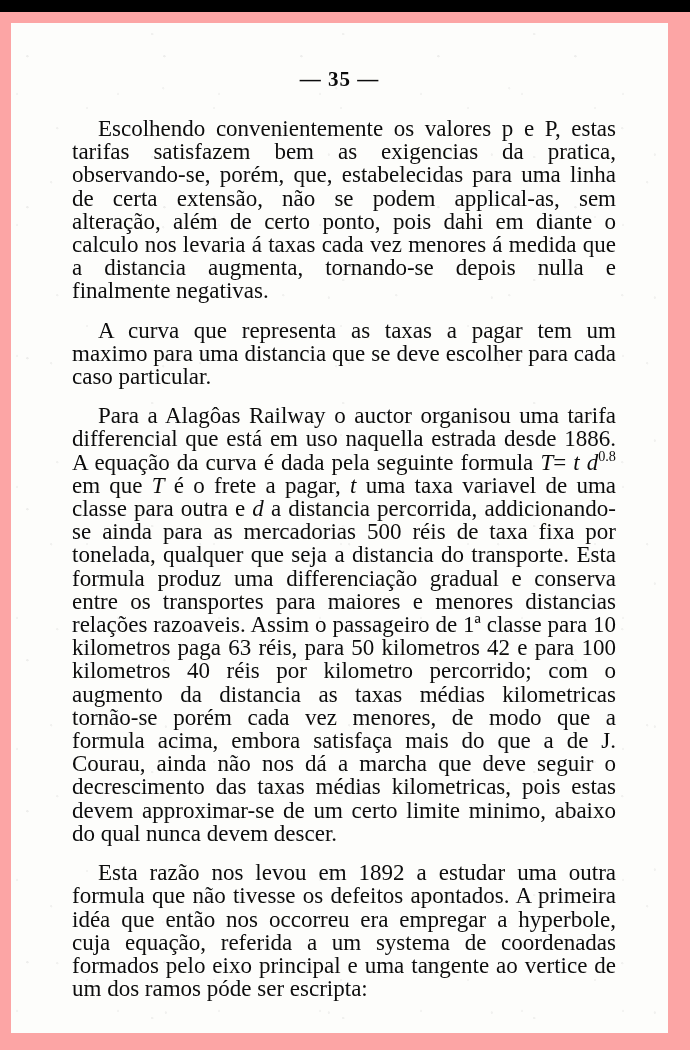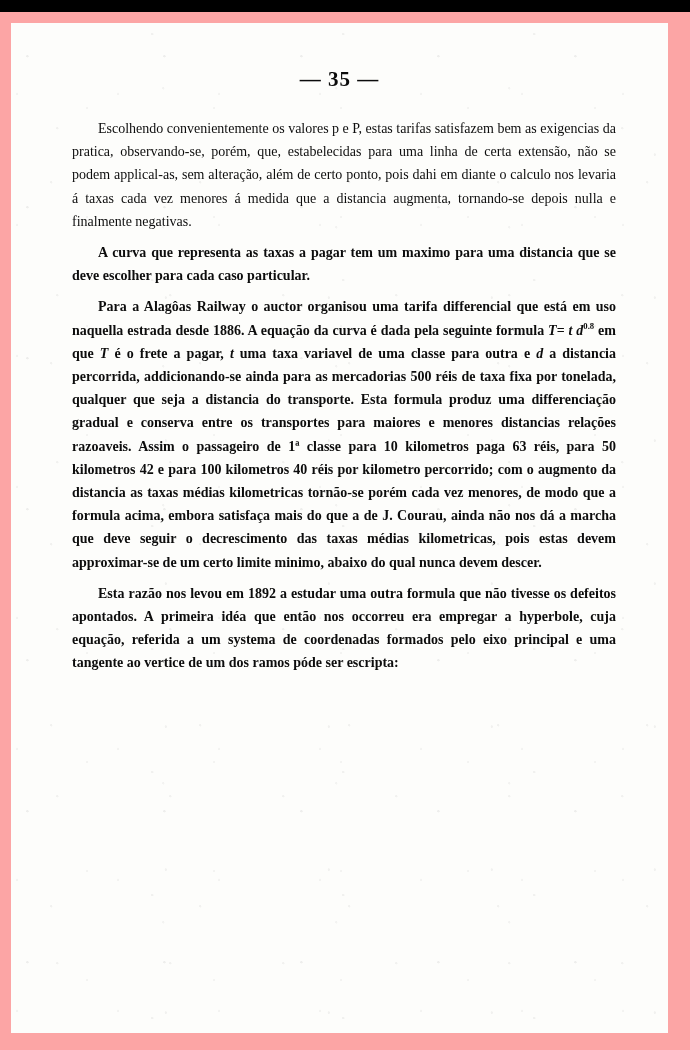"Escolhendo convenientemente os valores p" p.para { font-size: 14px -> 23px }
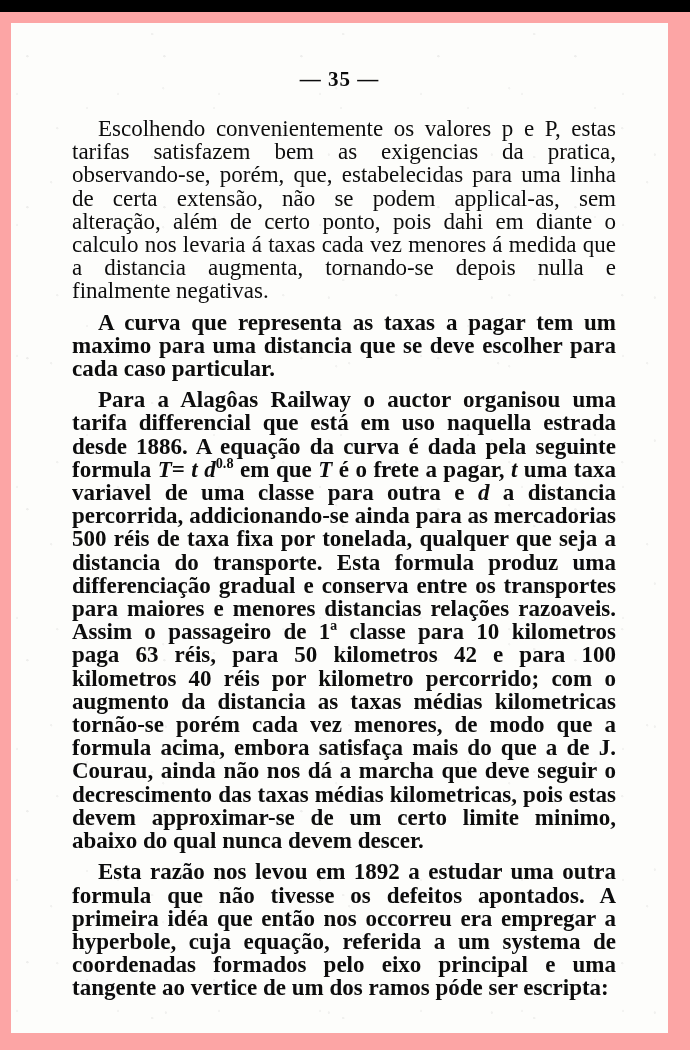"A curva que representa as" p.para + p.para { font-weight: bold -> none; margin-top: 8px -> 16px }
